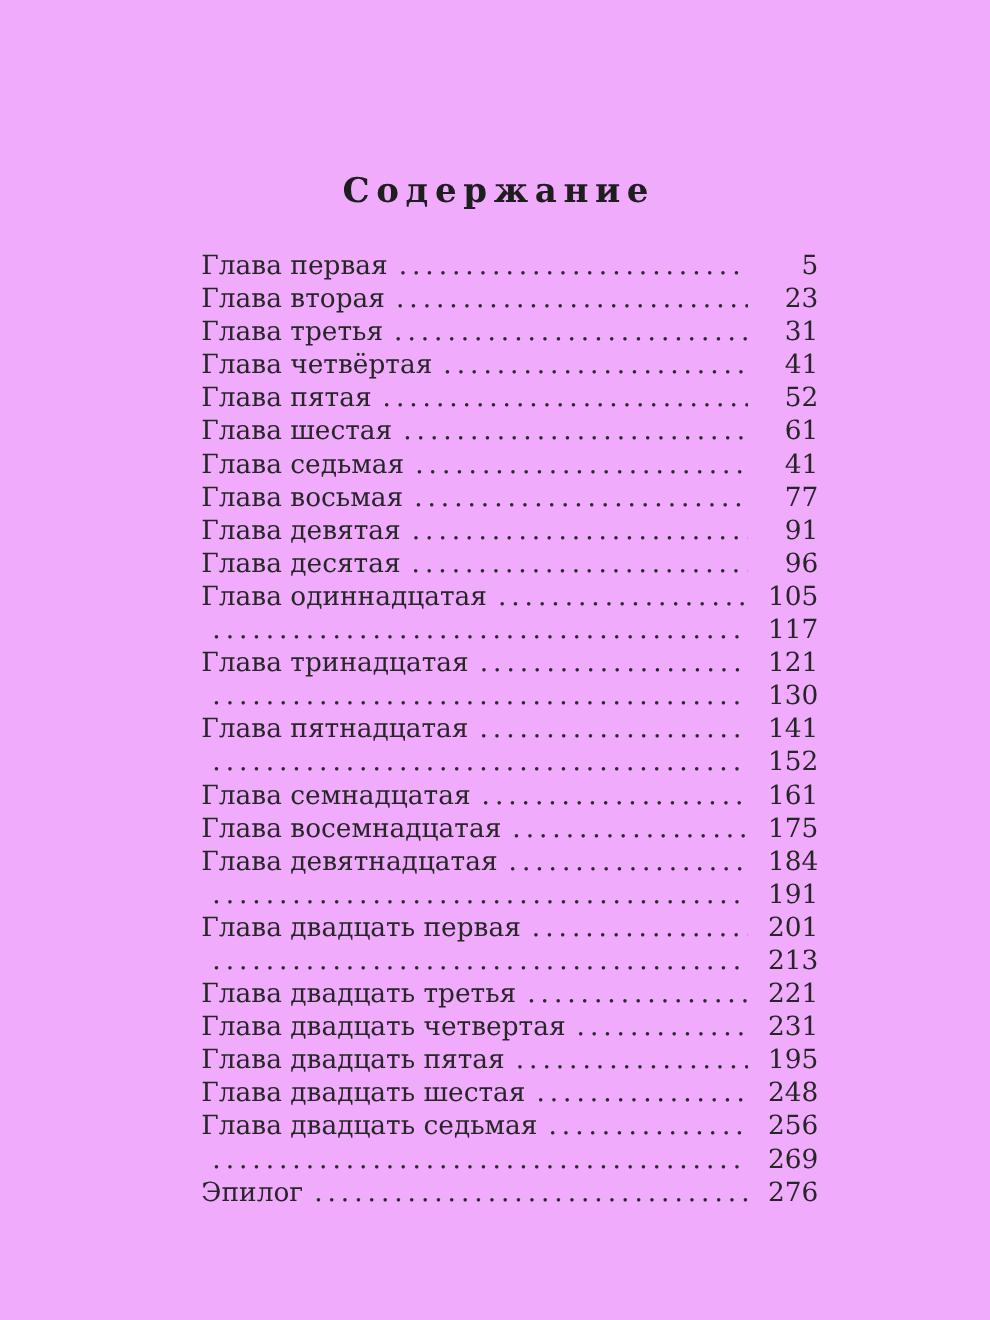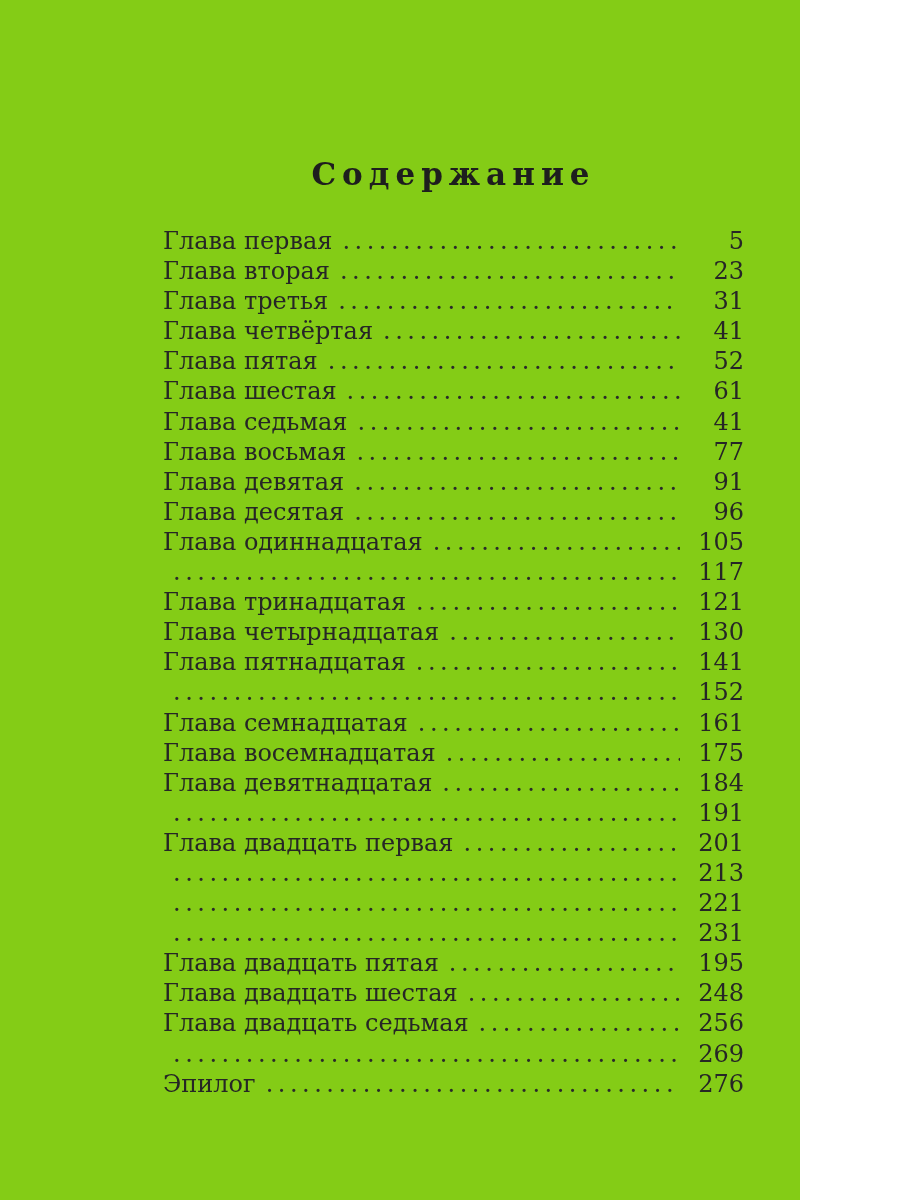"Содержание" .page { background: #84cc16 -> #f0abfc; width: 800px -> 900px }
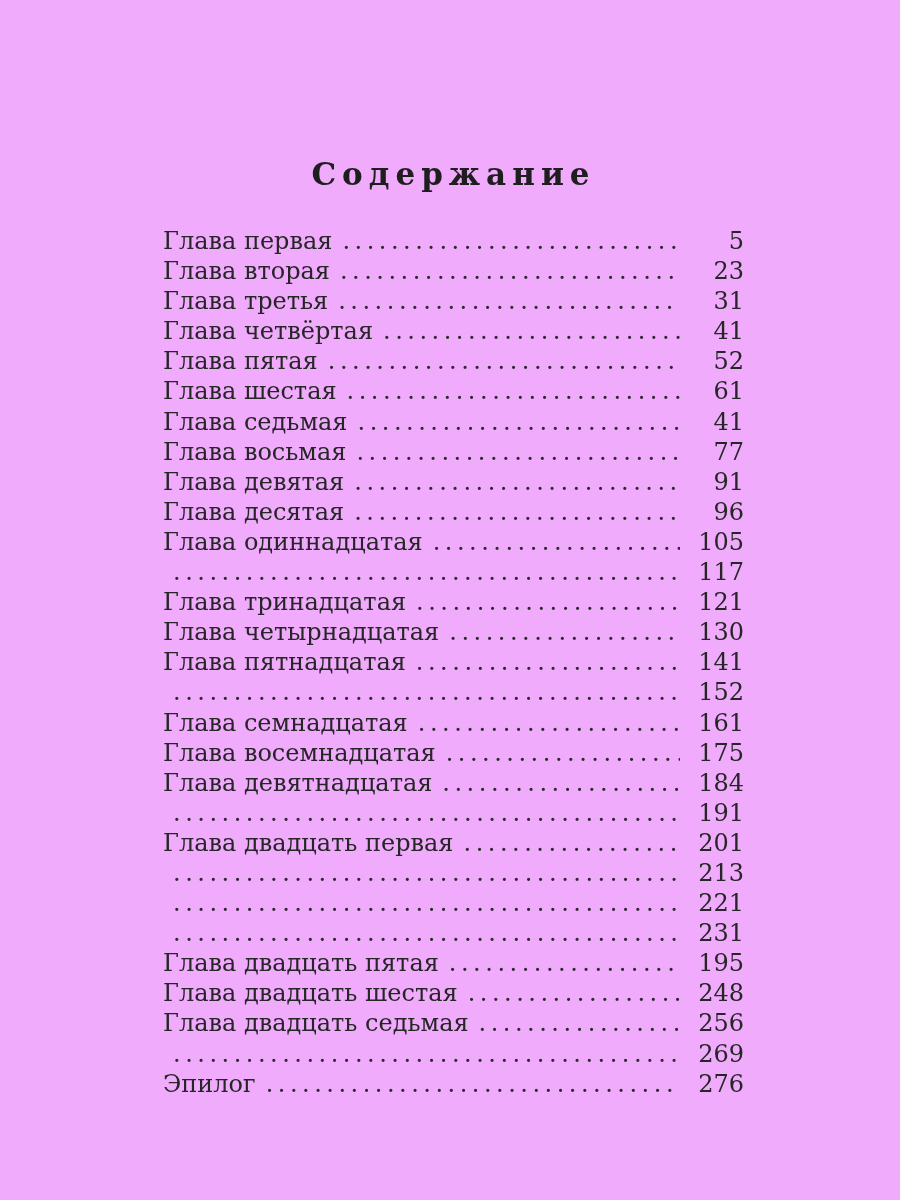"Глава первая" .row { margin-left: none -> 20px }
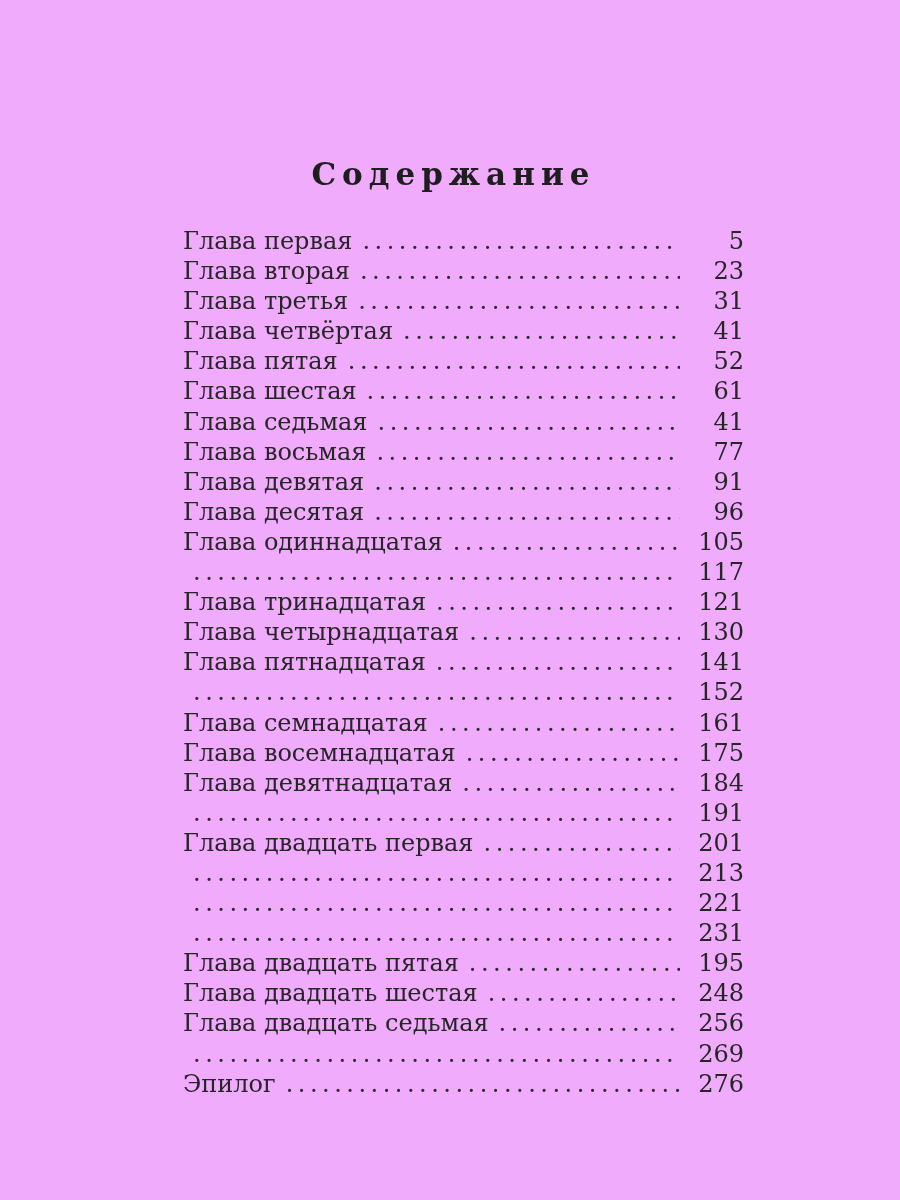"Глава четырнадцатая" span.label { html: <span>Глава четырнадцатая</span> -> none }
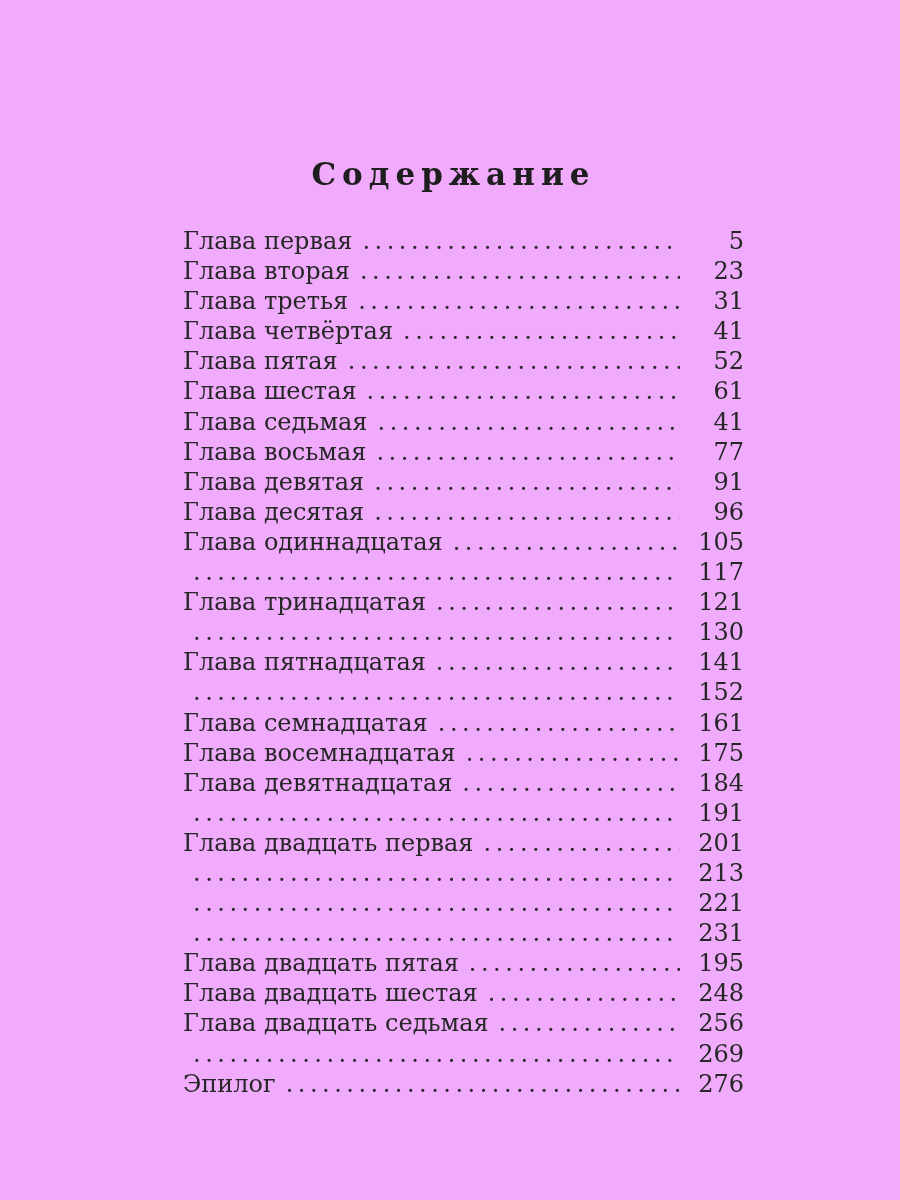"Глава двадцать третья" span.label { html: none -> <span>Глава двадцать третья</span> }
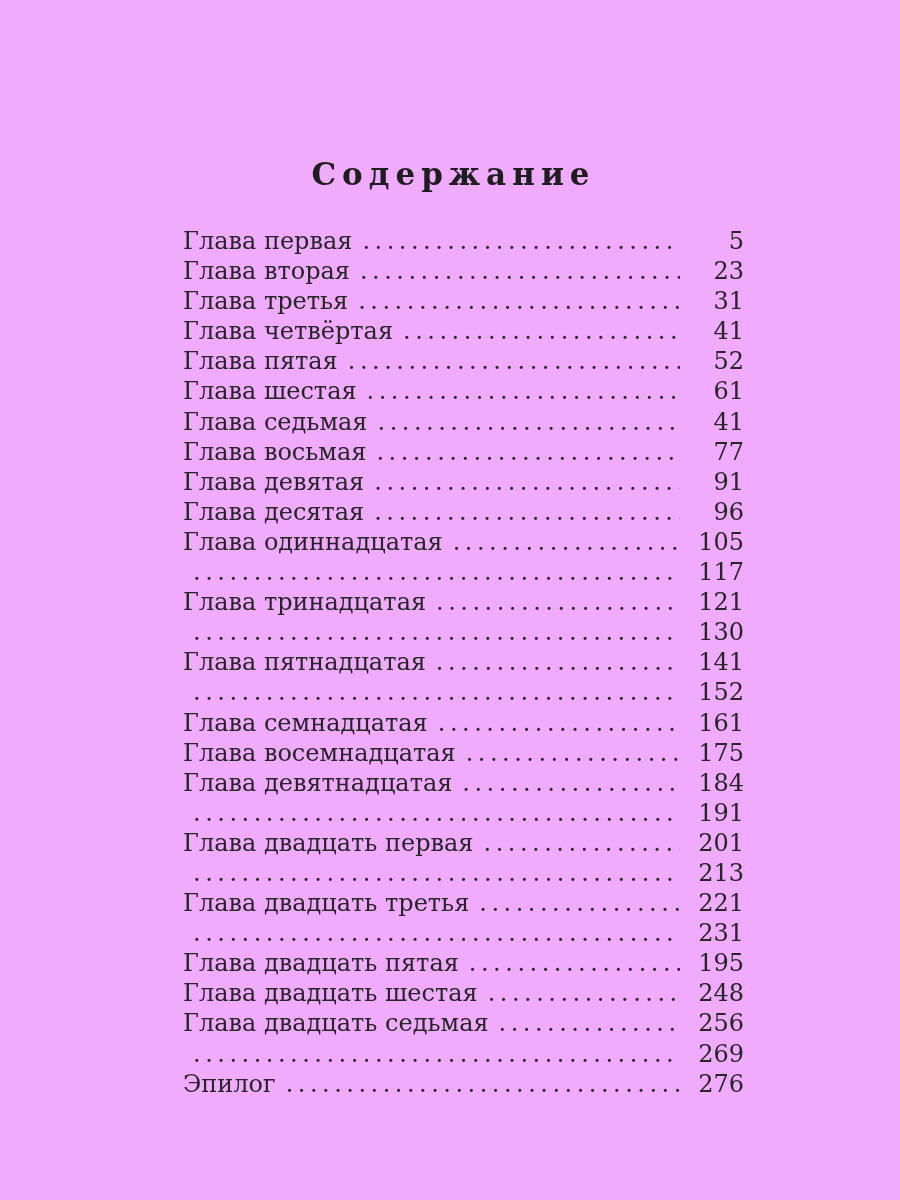"Глава двадцать четвертая" span.label { html: none -> <span>Глава двадцать четвертая</span> }
